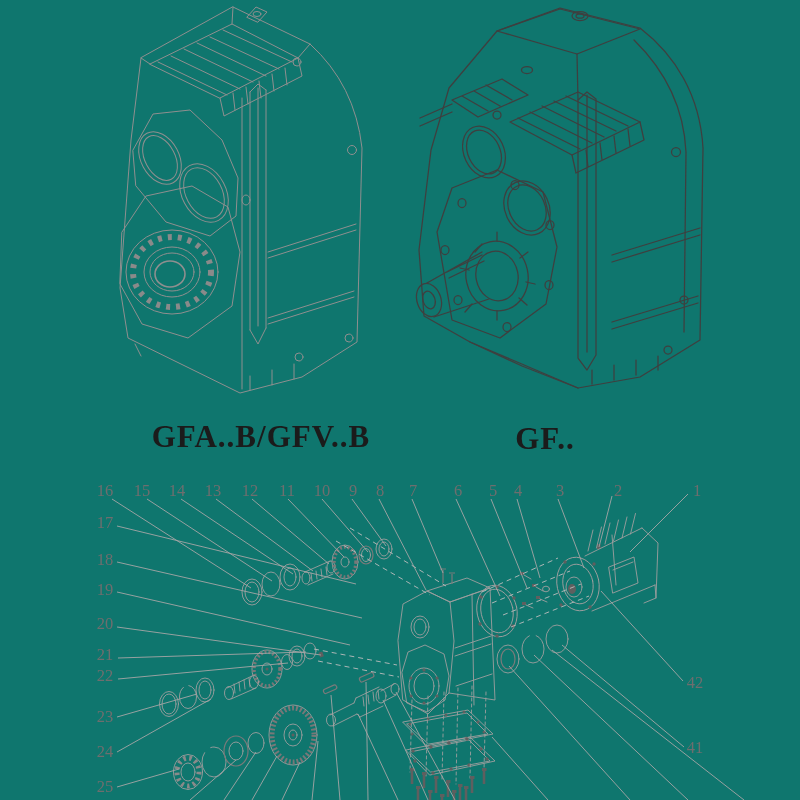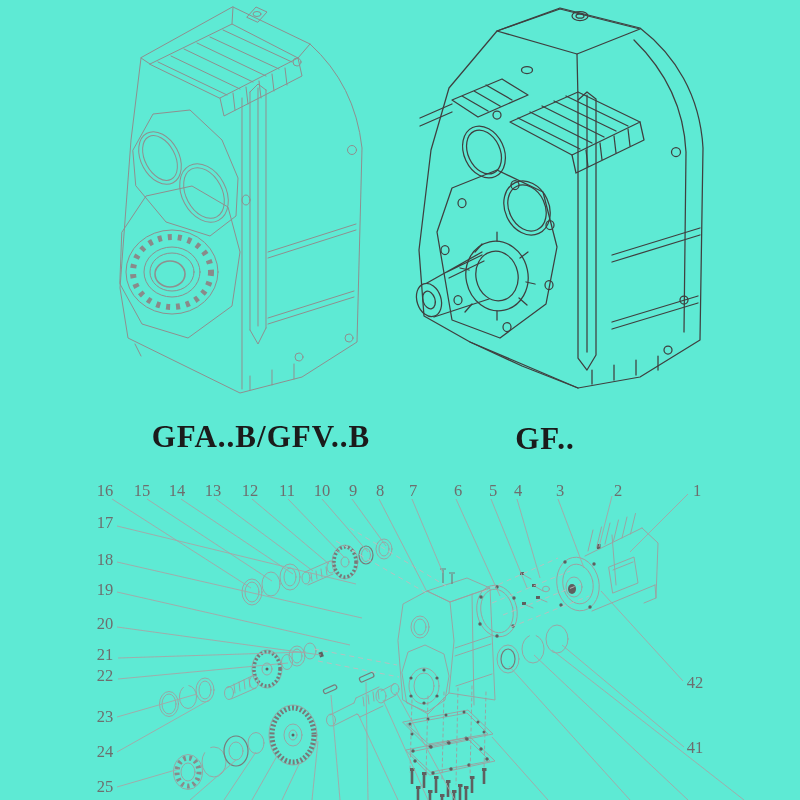"GFA..B/GFV..B" #stage { background: #5eead4 -> #0f766e }
